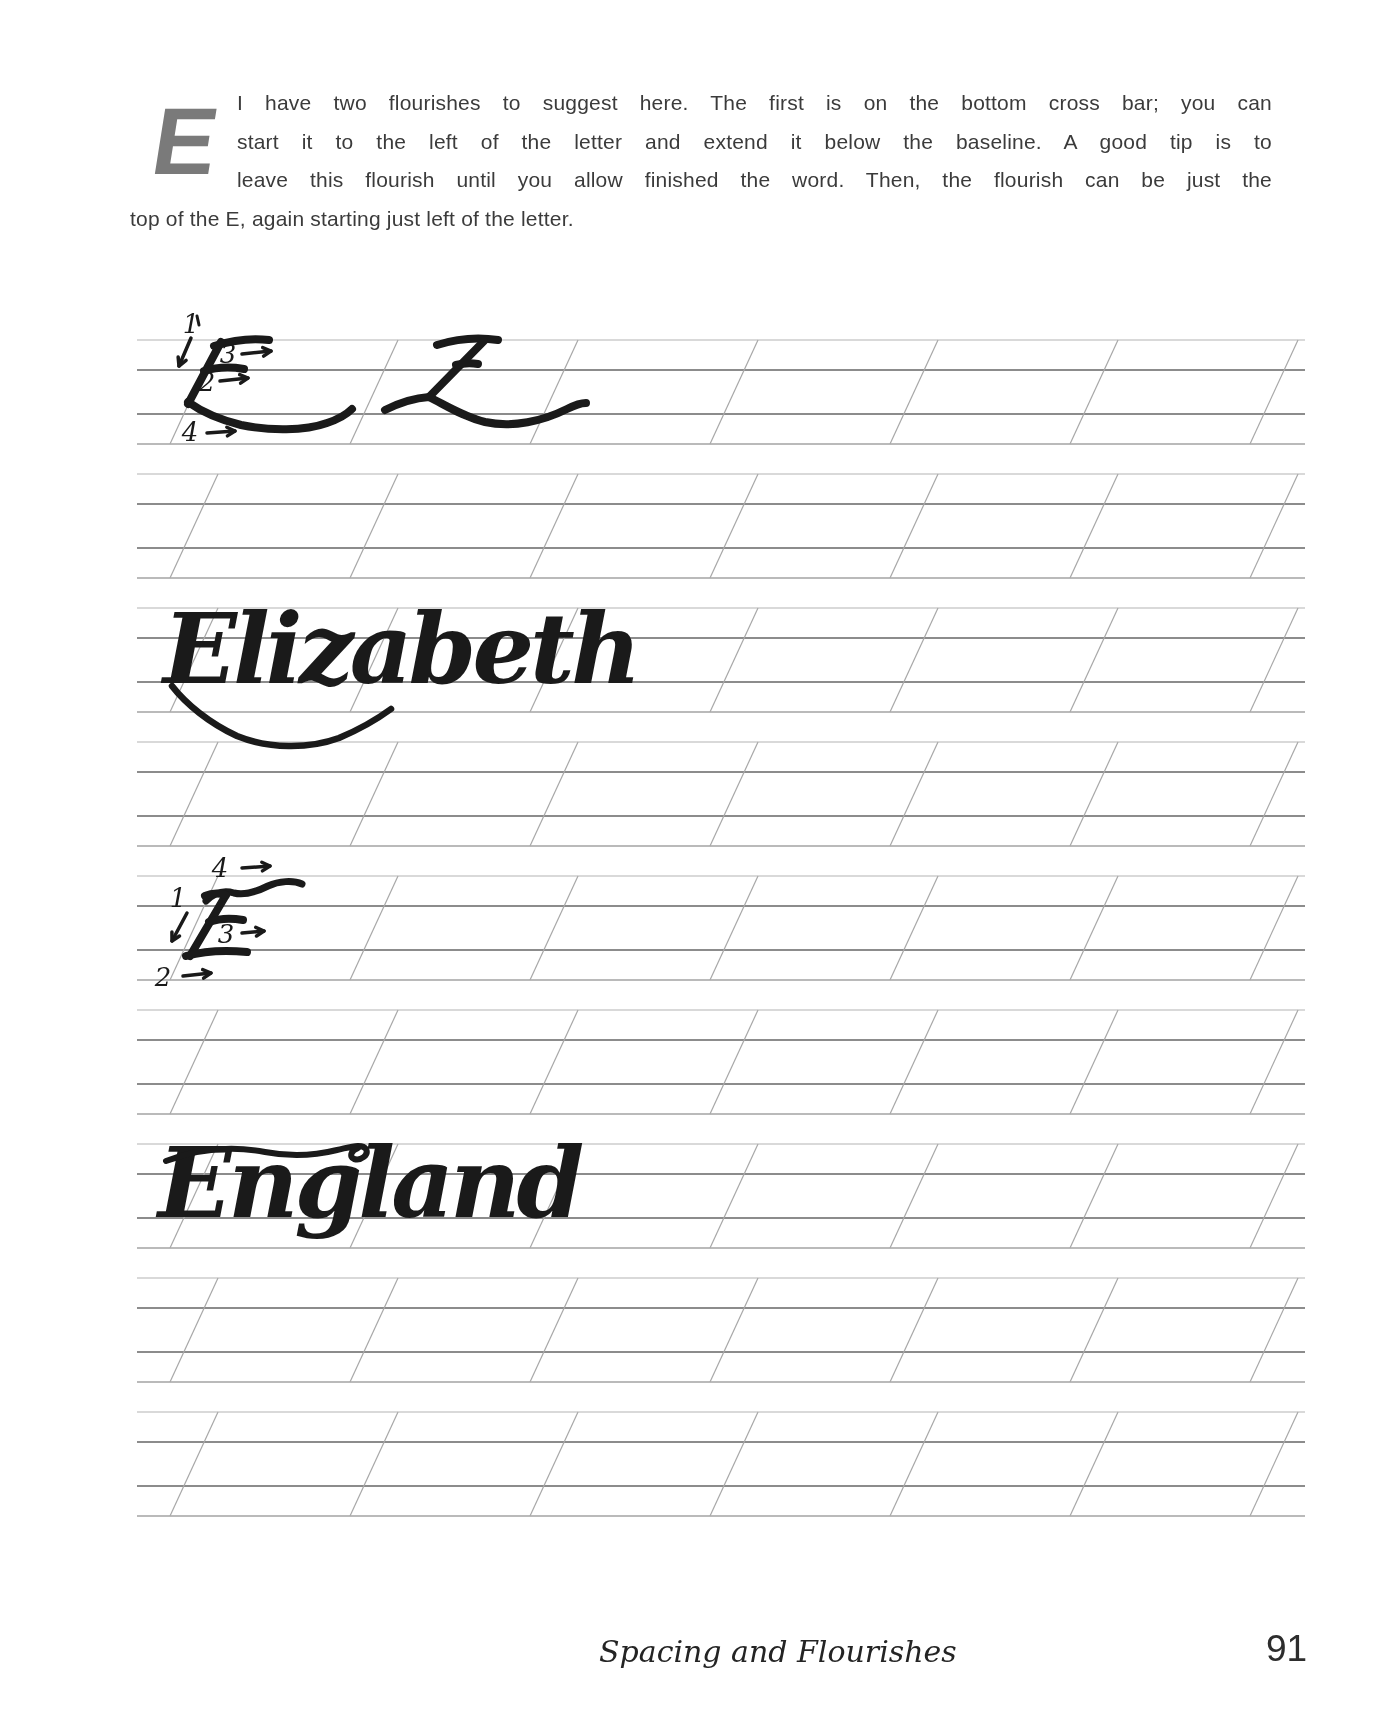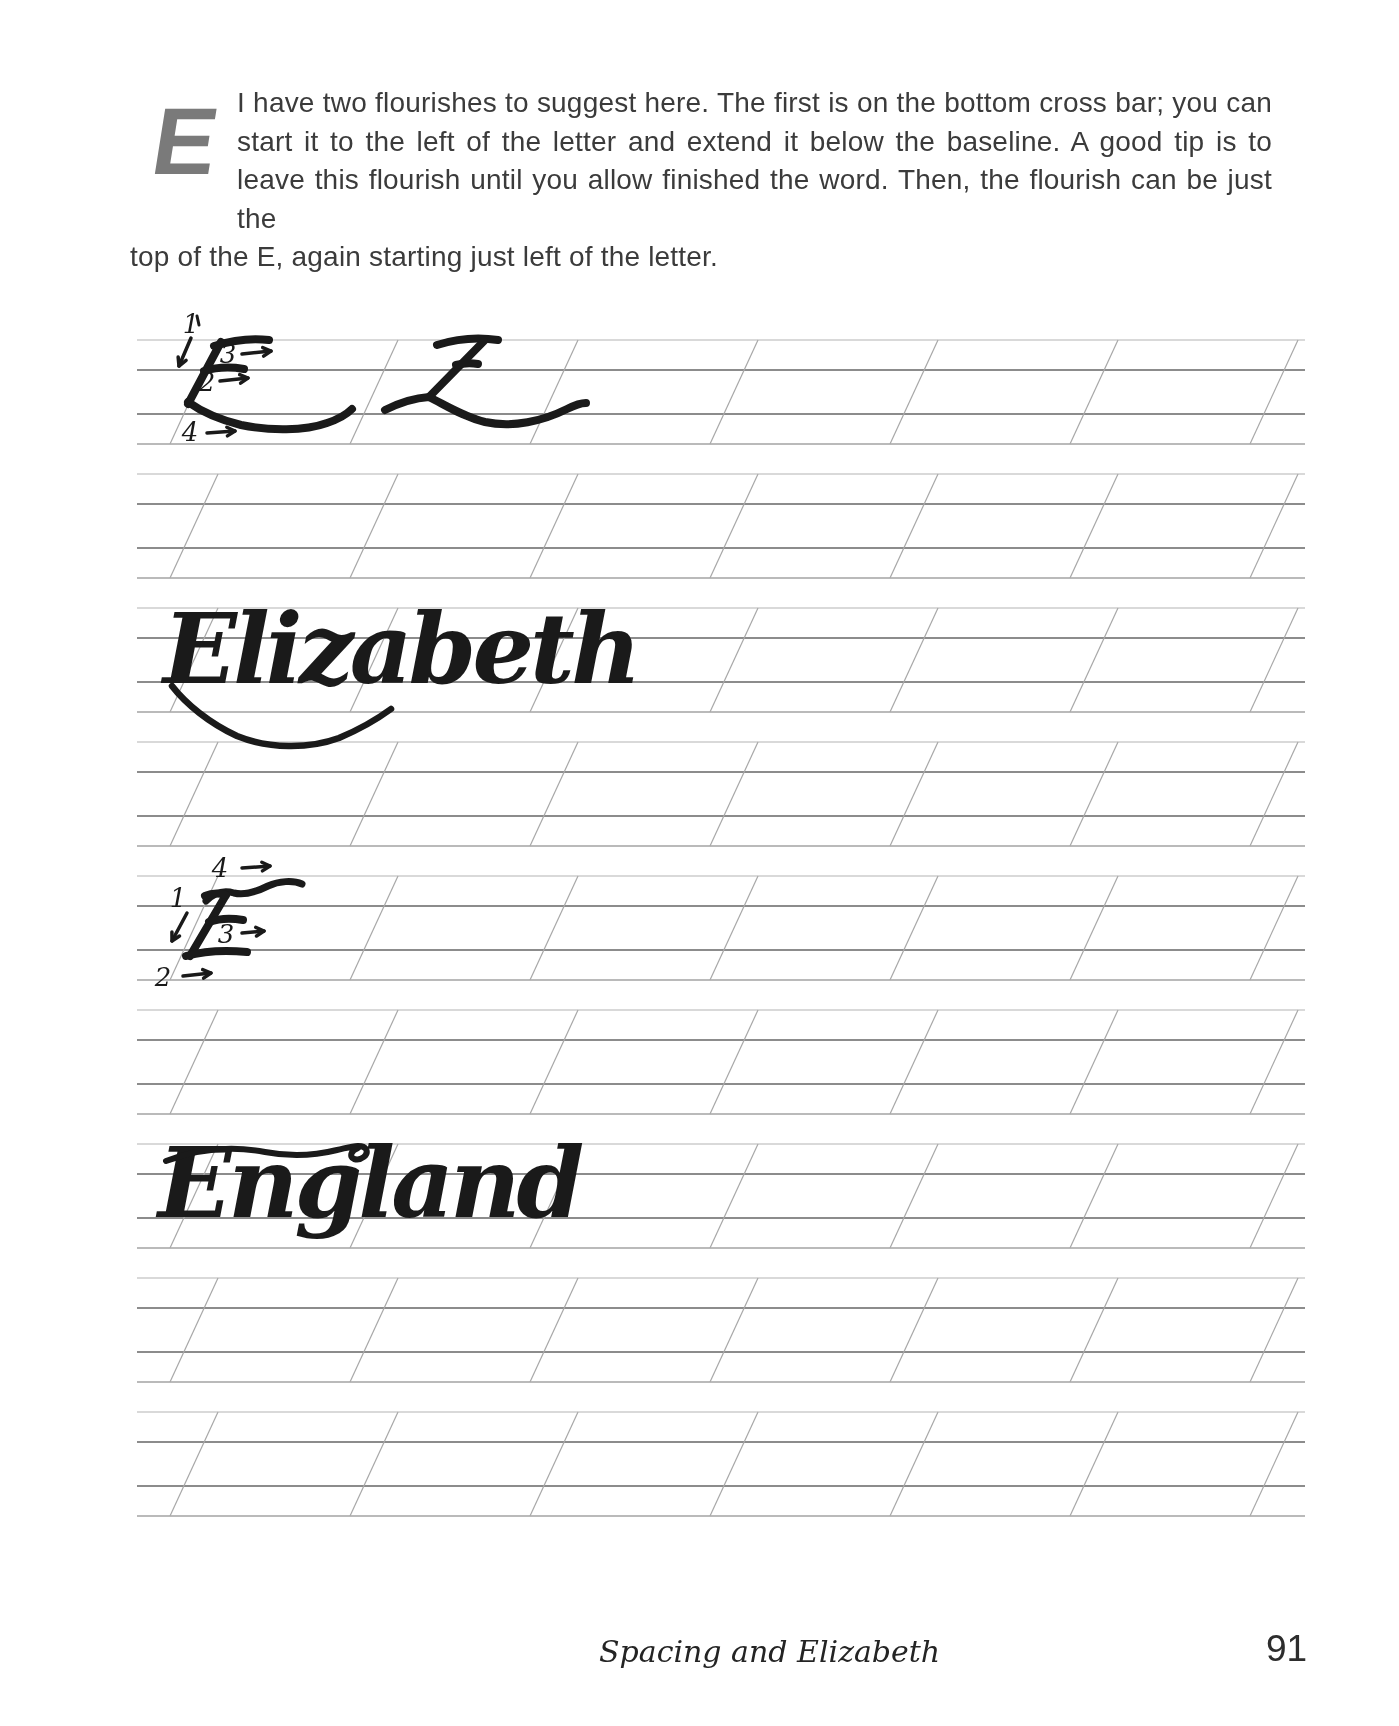"I have two flourishes to" .intro { font-size: 28px -> 21px }
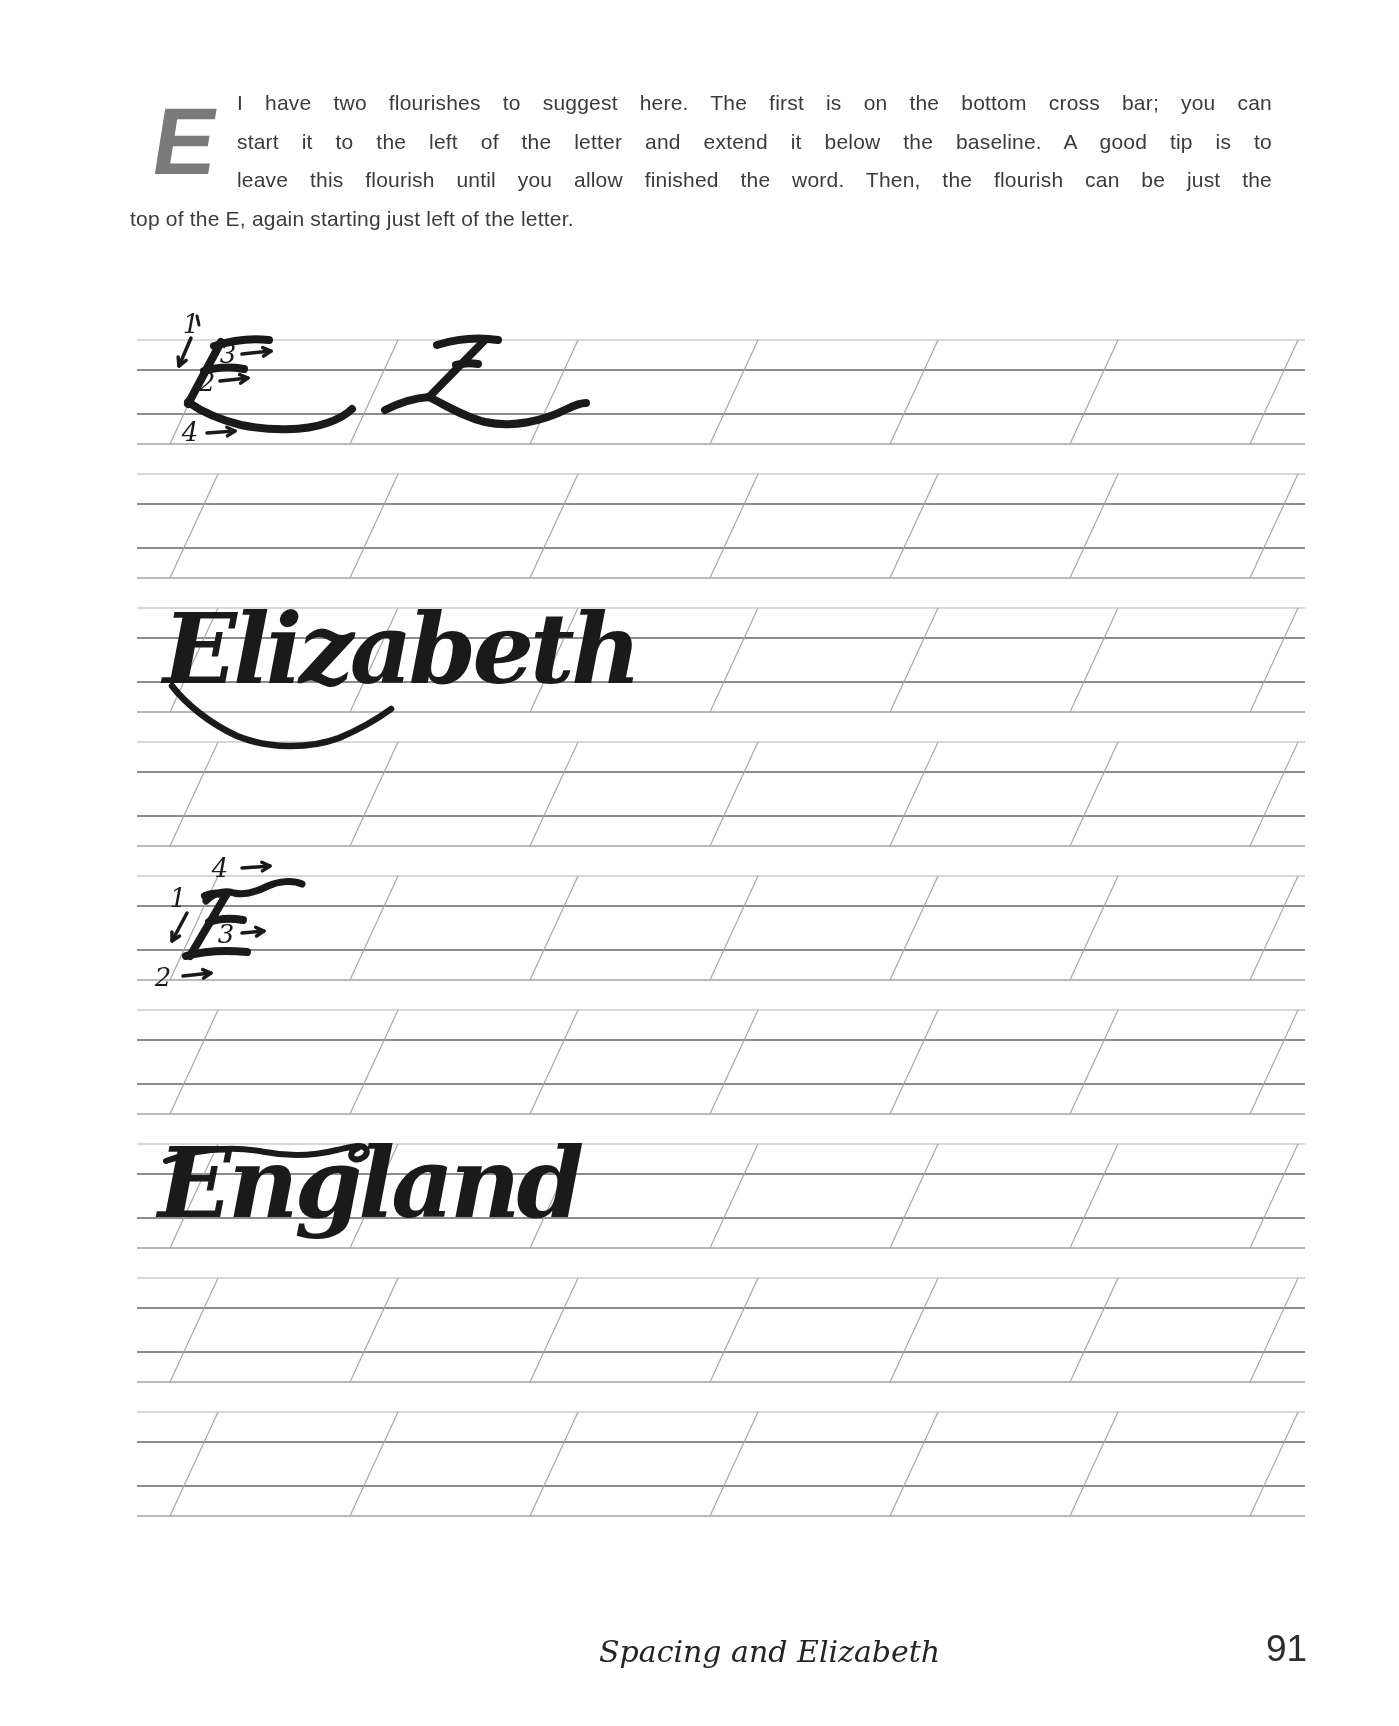"Spacing and Elizabeth" div.footer-title { text: Elizabeth -> Flourishes }
